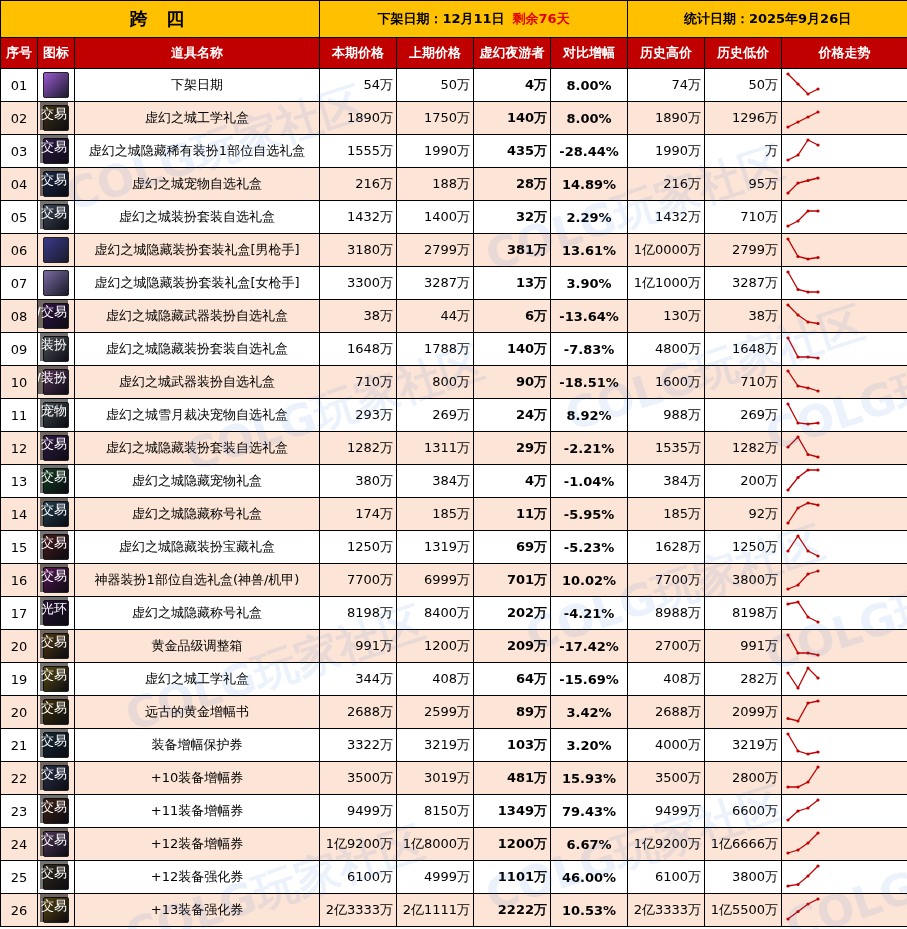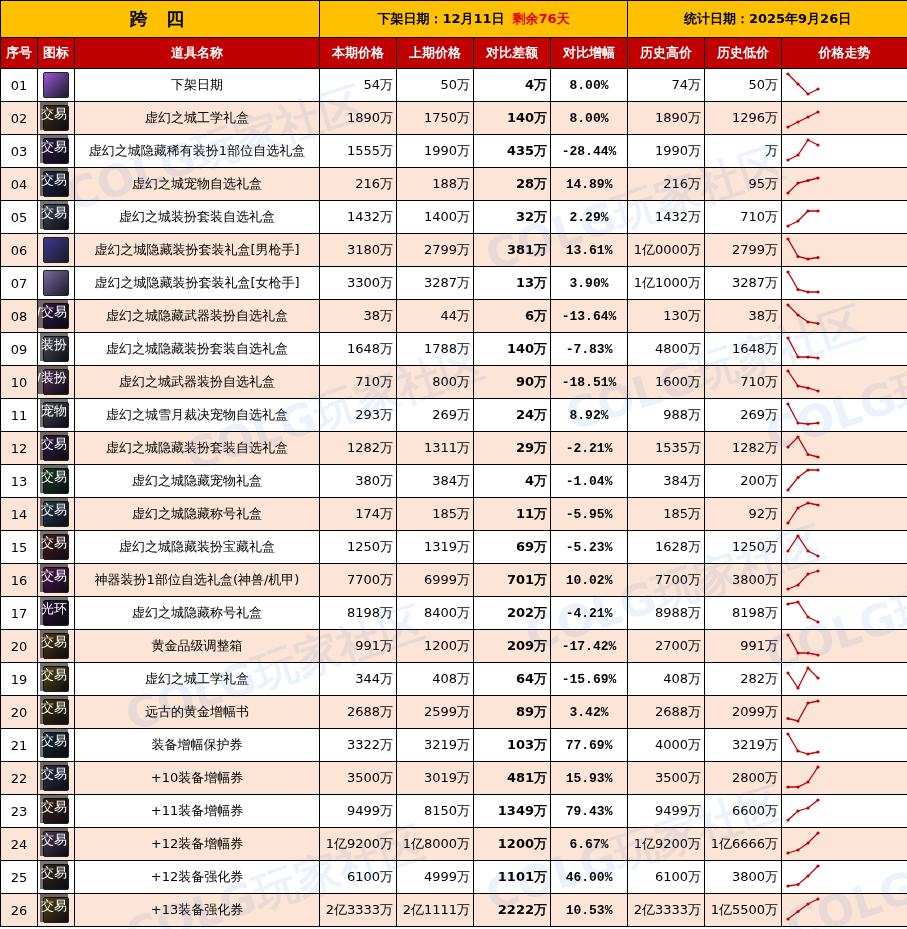"对比差额" th { text: 对比差额 -> 虚幻夜游者 }
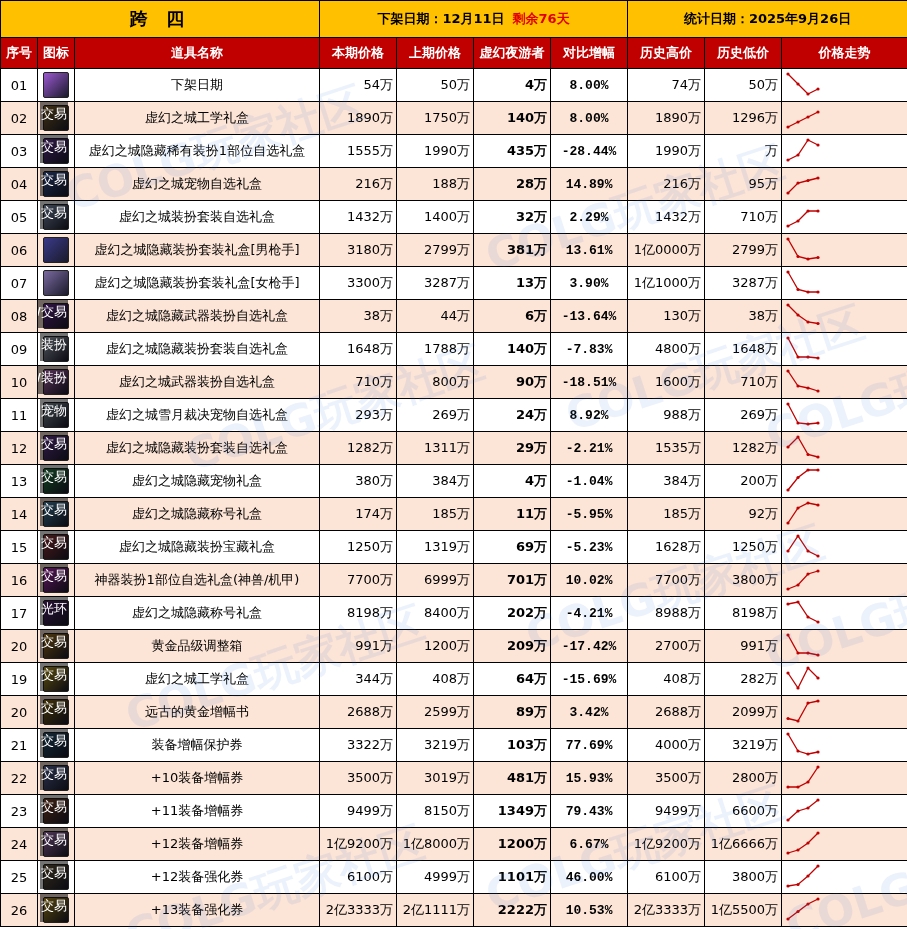"8.00%" .pct { font-family: Liberation Mono, monospace -> none }
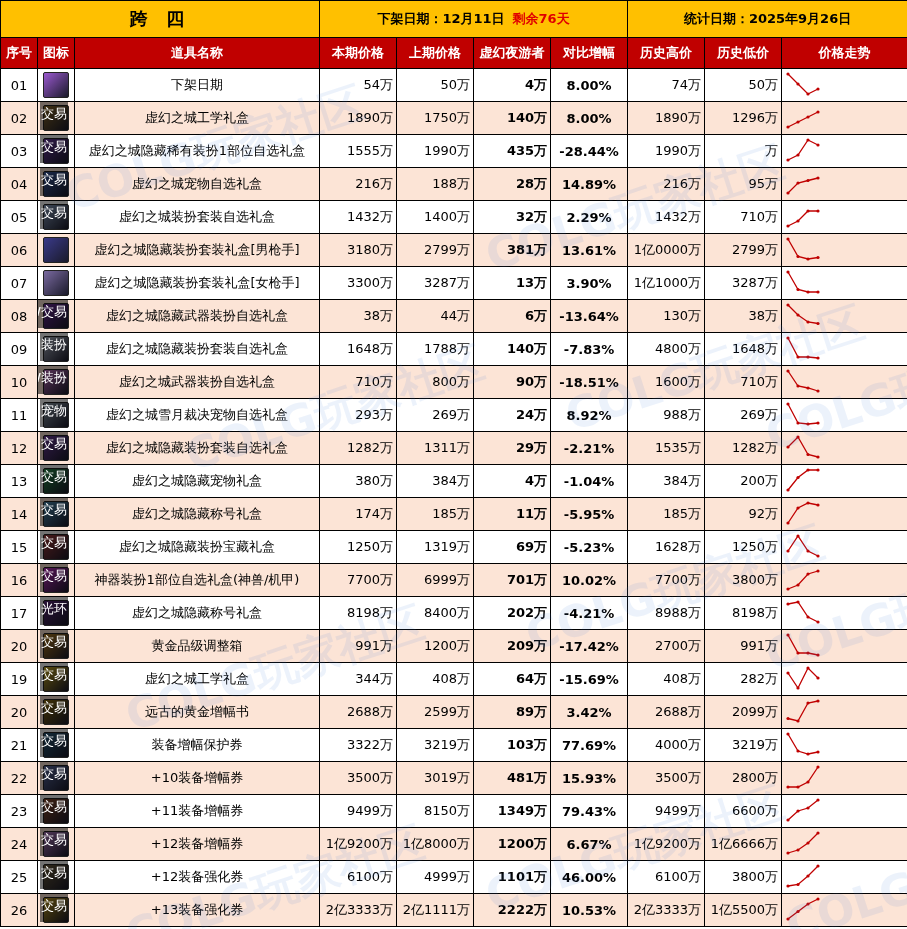"77.69%" td.pct { text: 77.69% -> 3.20% }
